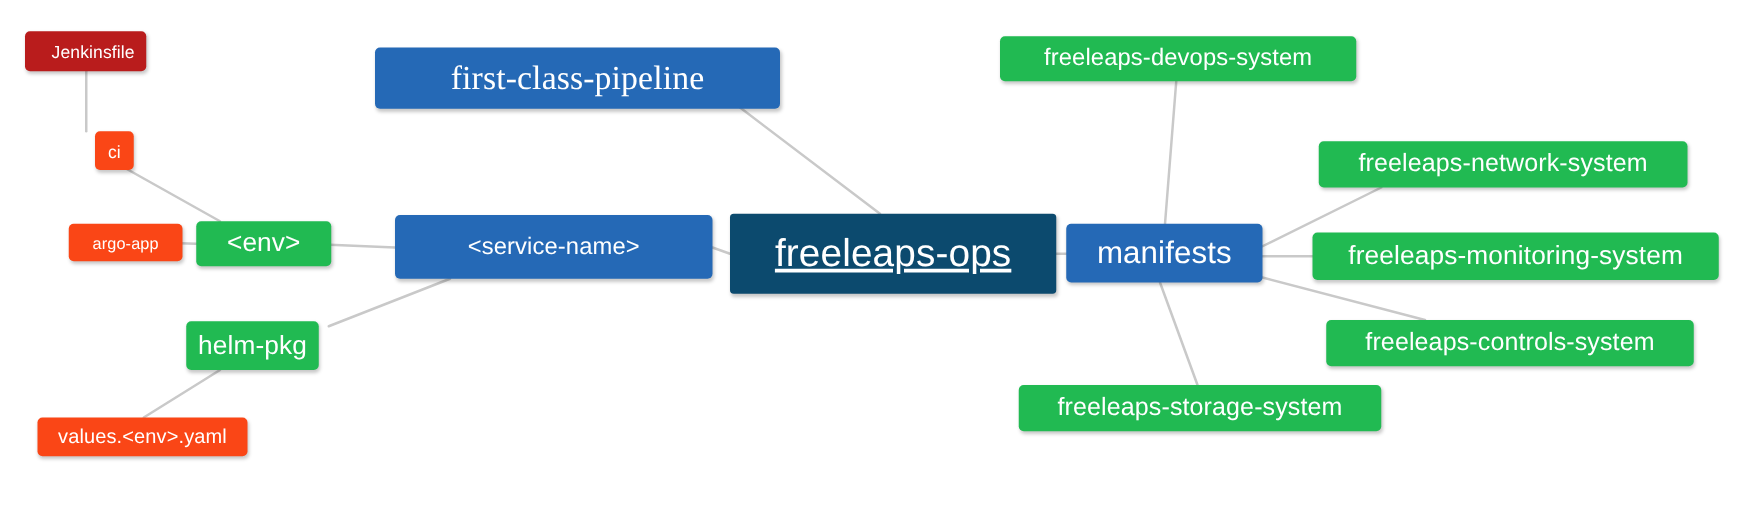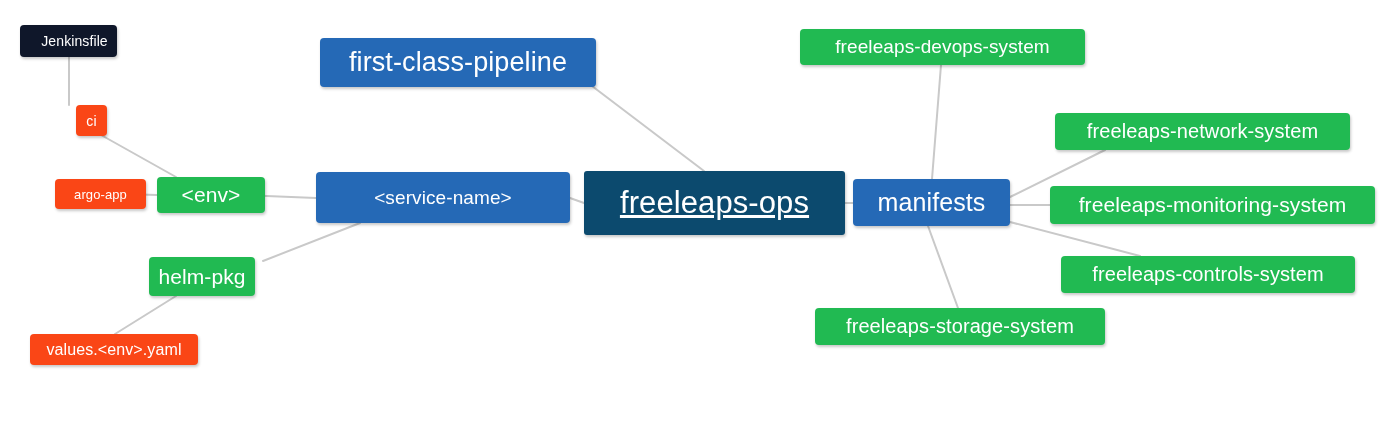"Jenkinsfile" .node-orange { background: #0f172a -> #b91c1c }
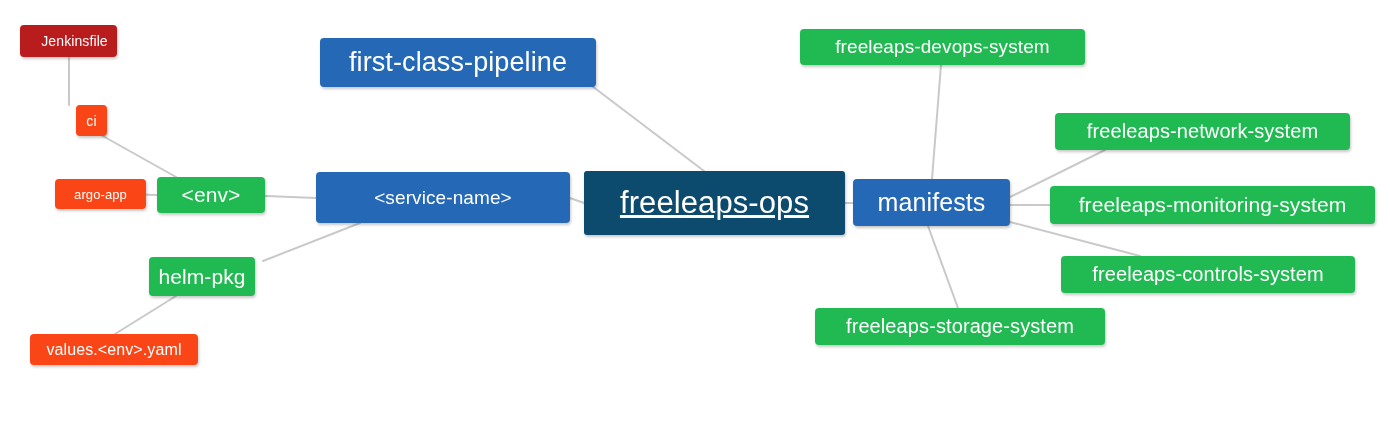"first-class-pipeline" div.node { font-family: none -> Liberation Serif, serif; left: 320px -> 300px; width: 276px -> 324px }
